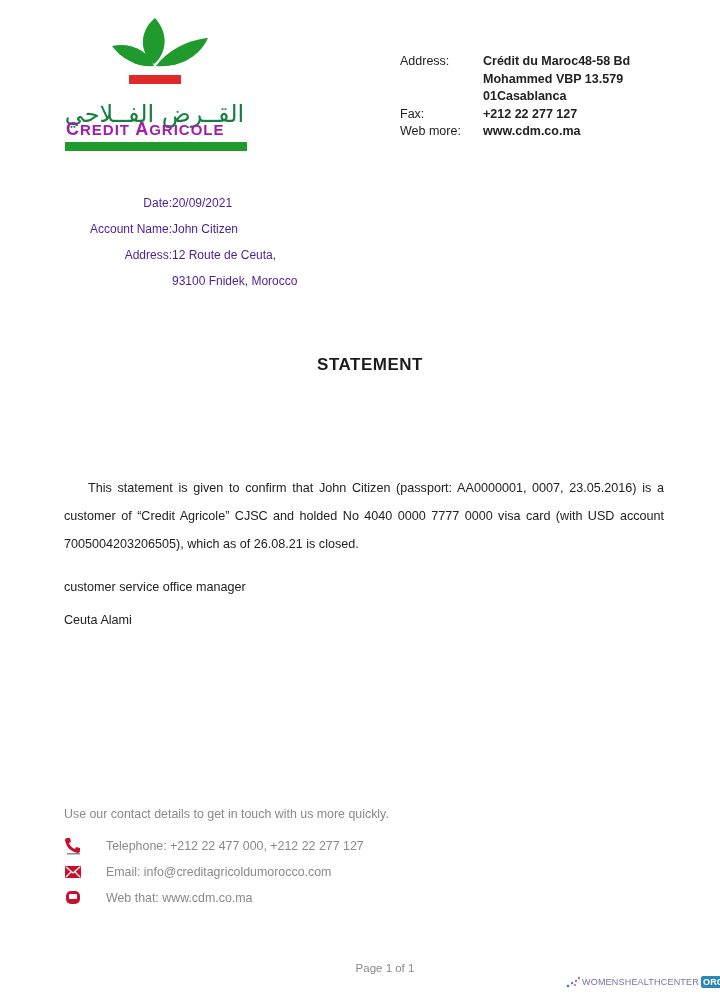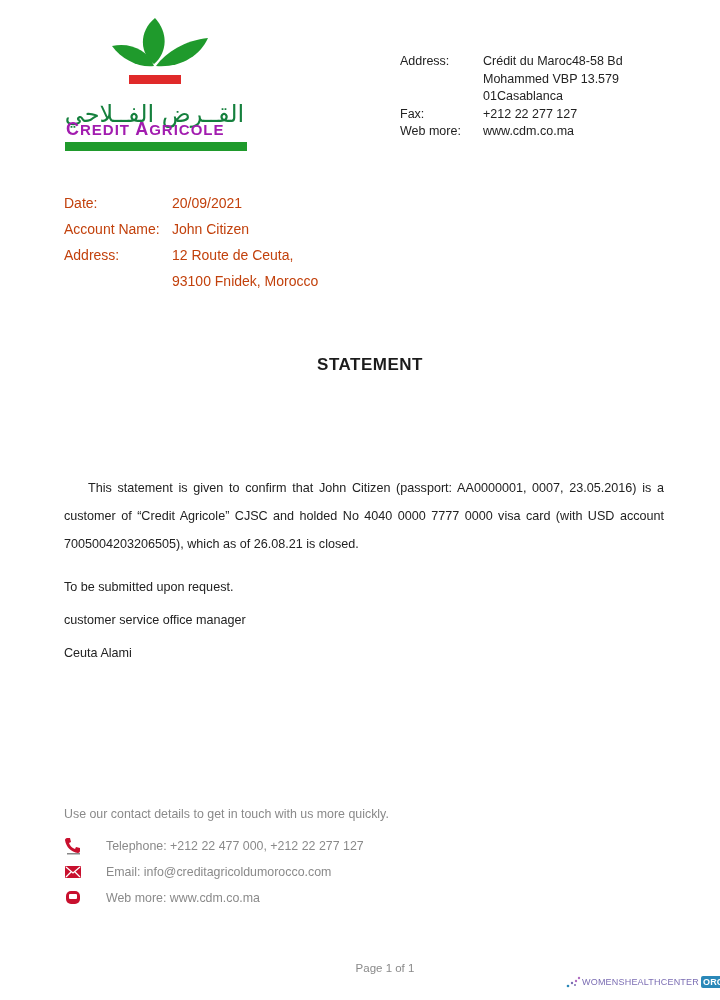"Crédit du Maroc48-58 Bd" .bank-contact .val { font-weight: none -> bold }
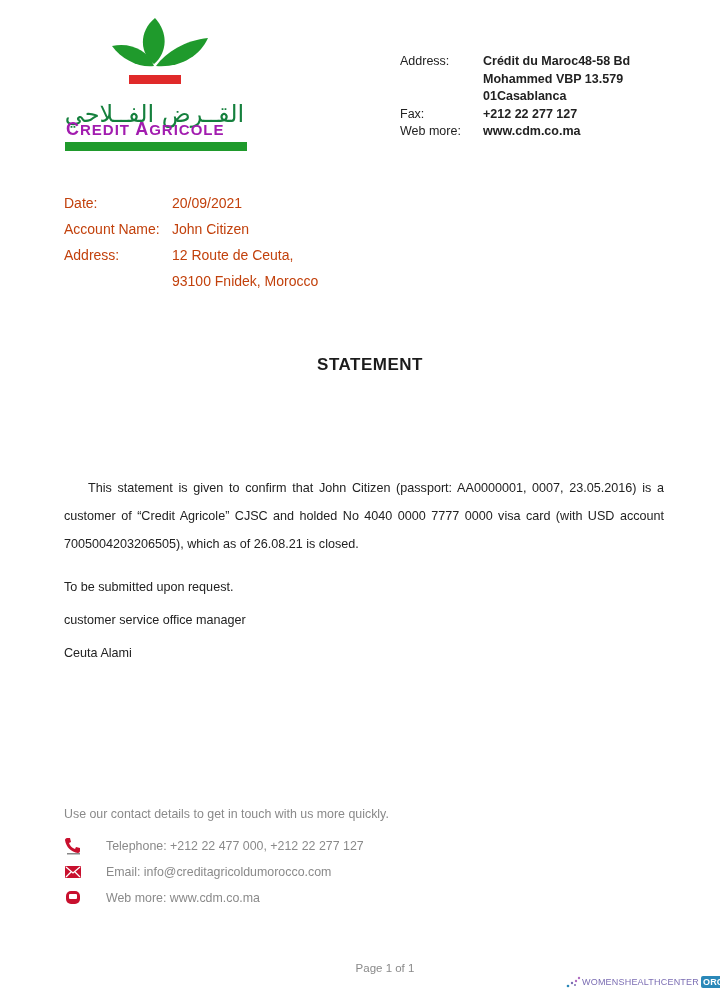"Date:" .customer { color: #c2410c -> #4c1d95; font-size: 14px -> 12px; text-align: none -> right }
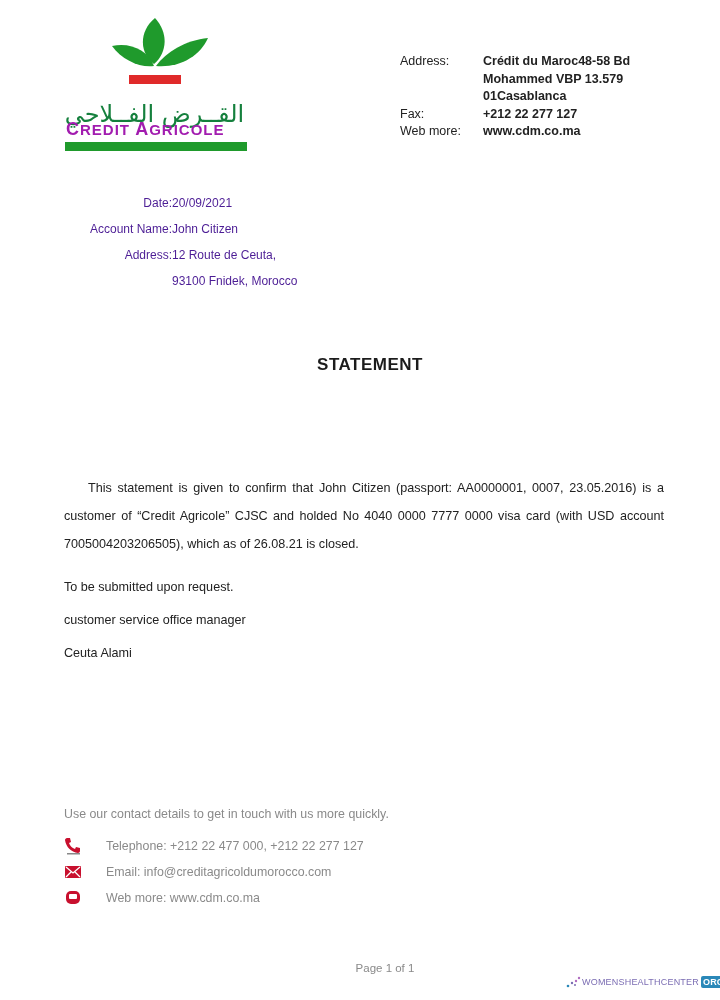"To be submitted upon request." div { html: <div>To be submitted upon request.</div> -> none }
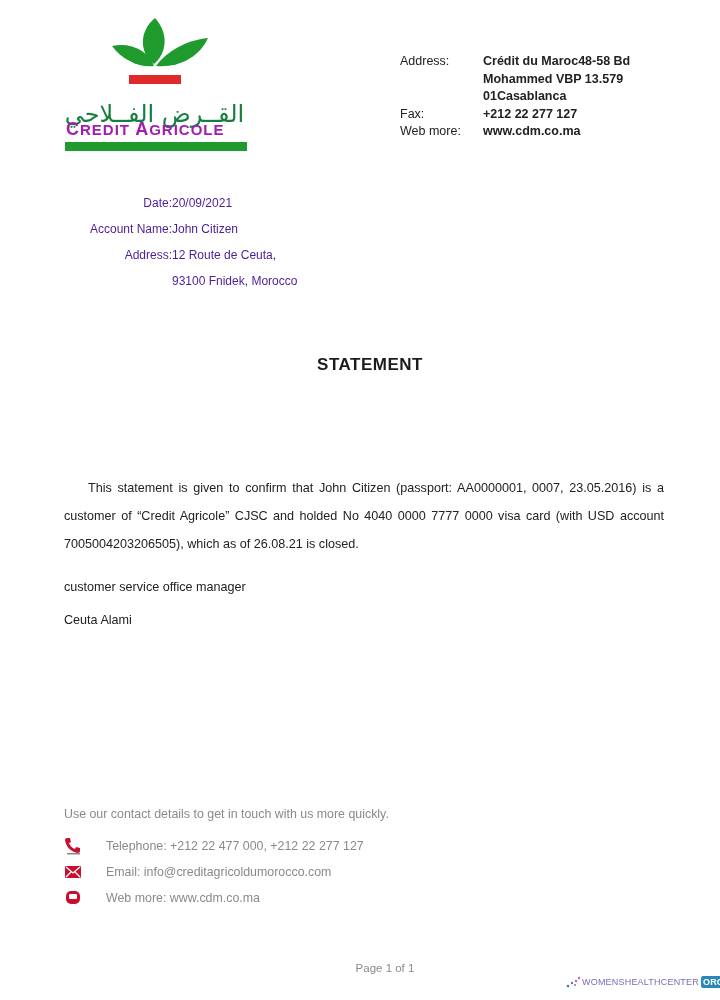"Web more: www.cdm.co.ma" span { text: more -> that }
